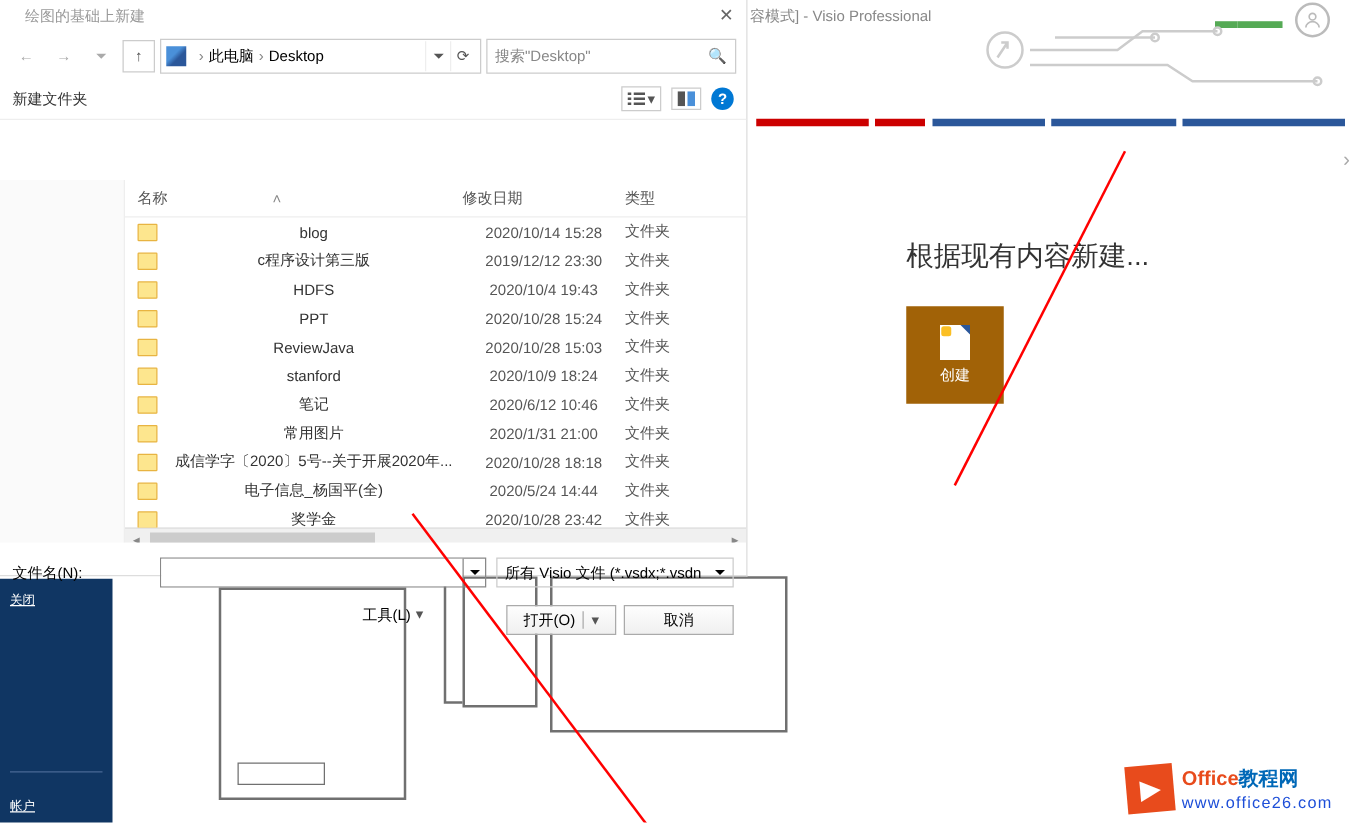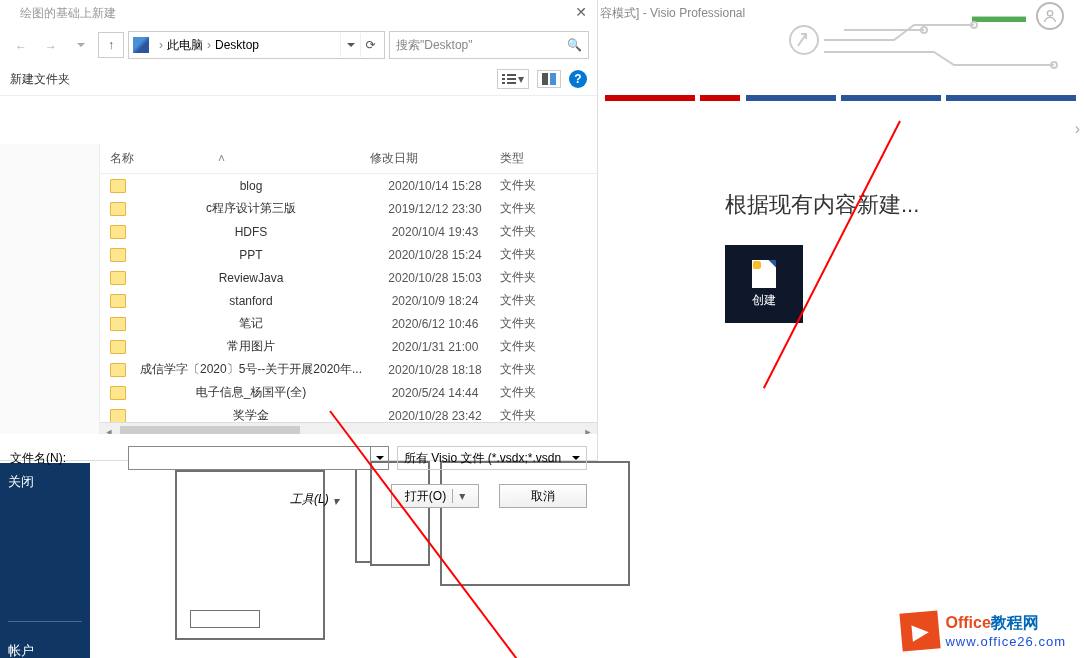"创建" .visio-create-btn { background: #0f172a -> #a16207 }
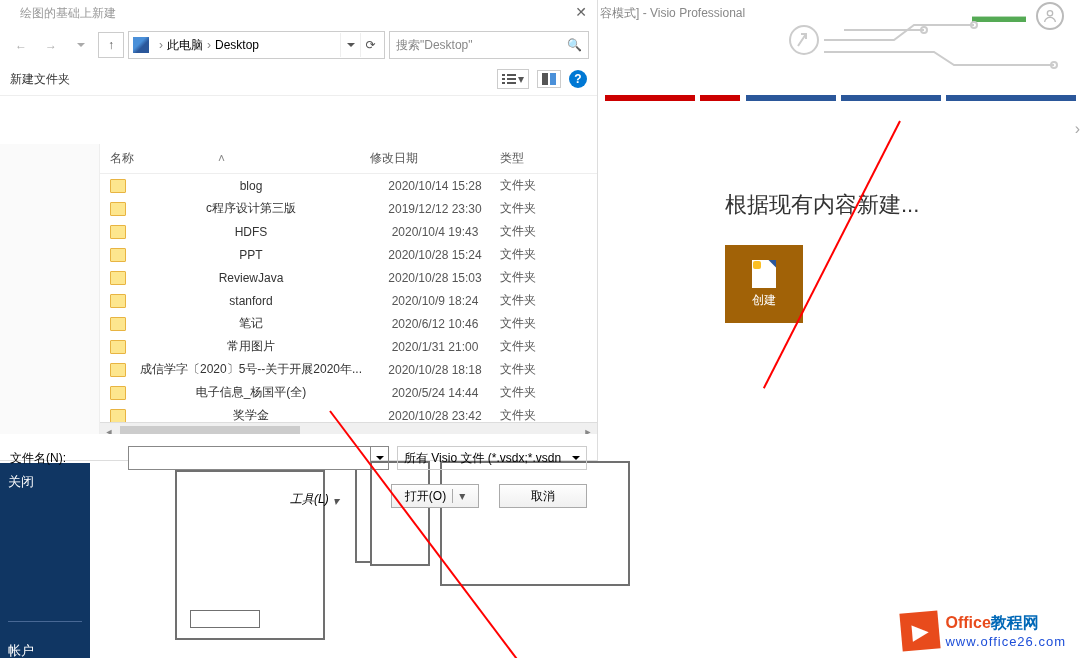"关闭" .left-sidebar-dark-item { font-size: 13px -> 10px; text-decoration: none -> underline }
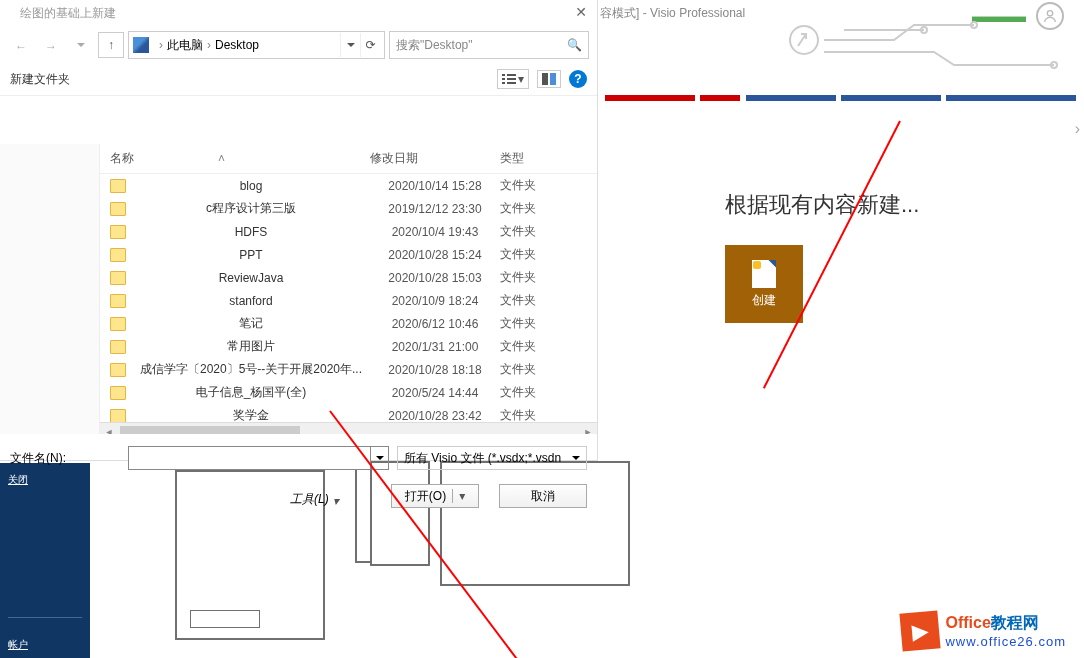"工具(L)" .tools-btn { align-items: flex-end -> flex-start; font-style: italic -> none }
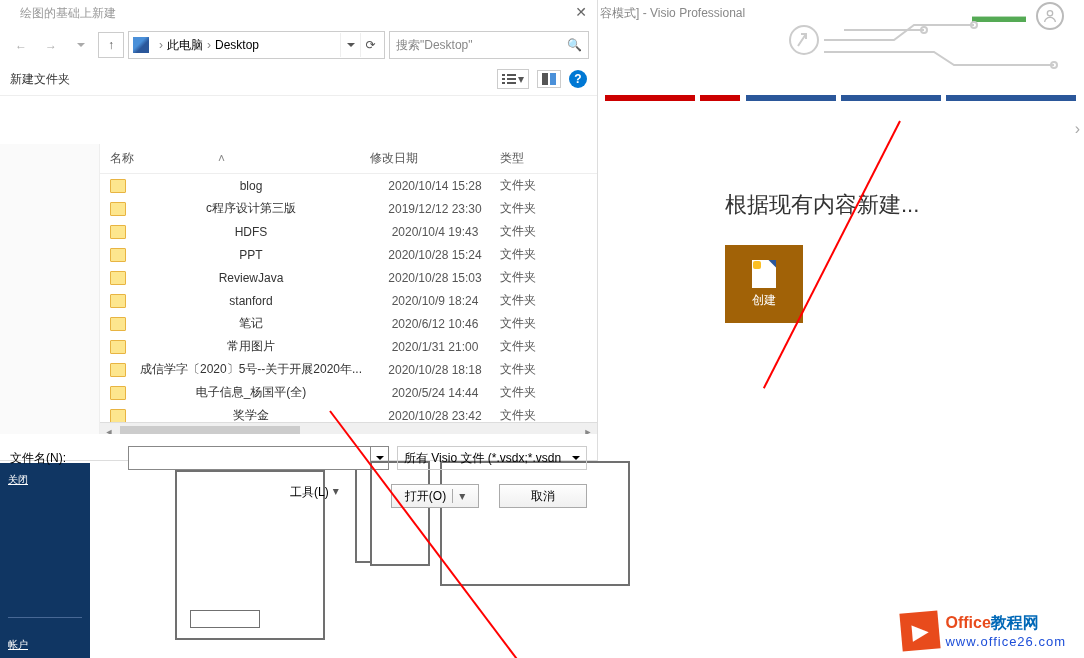"打开(O)" .dlg-btn { margin-left: 14px -> none }
